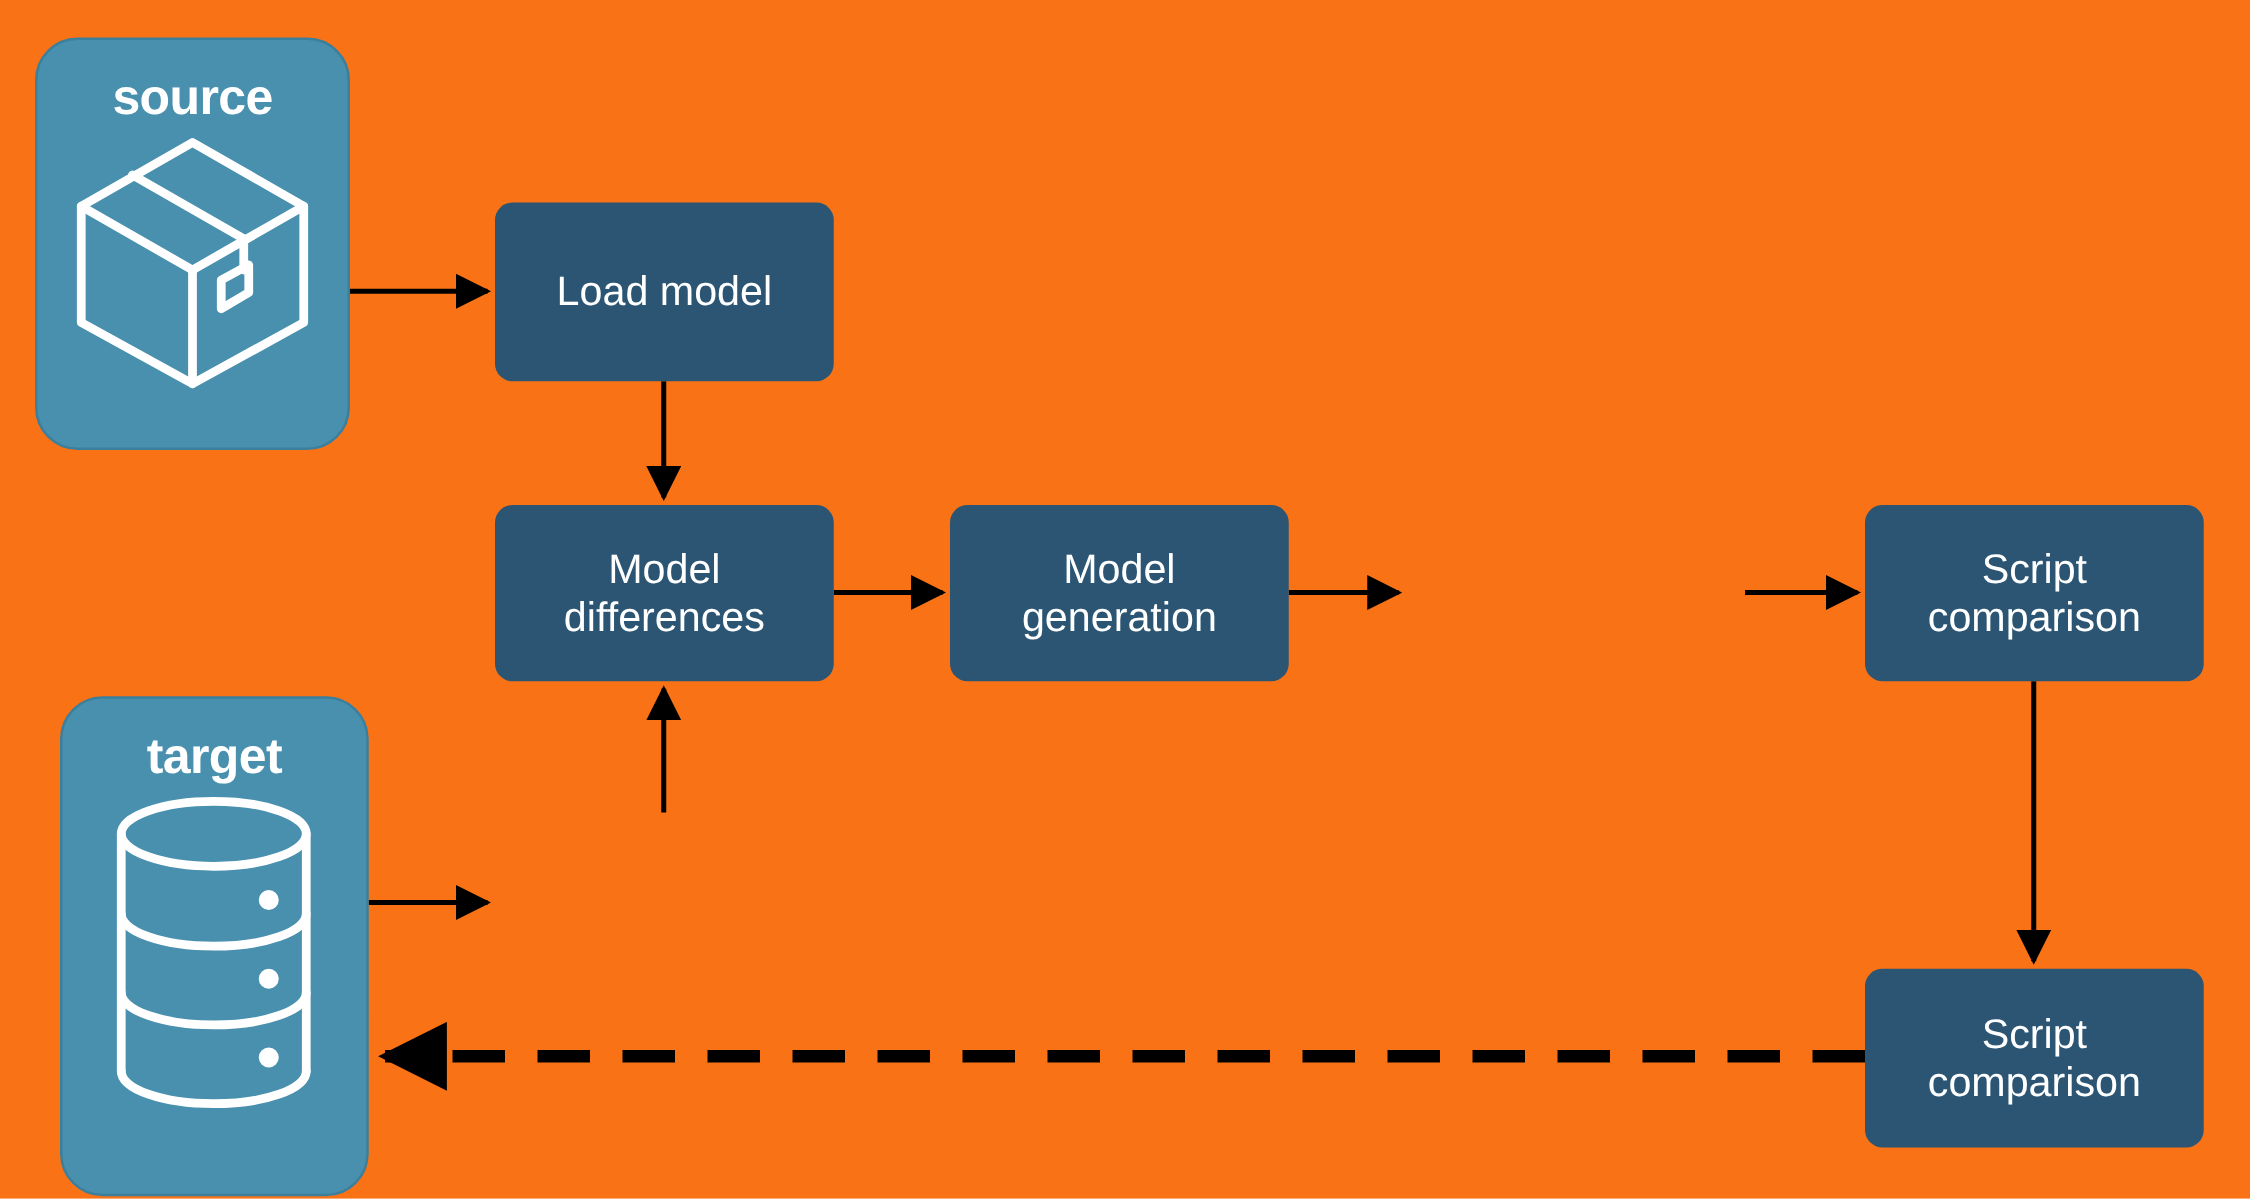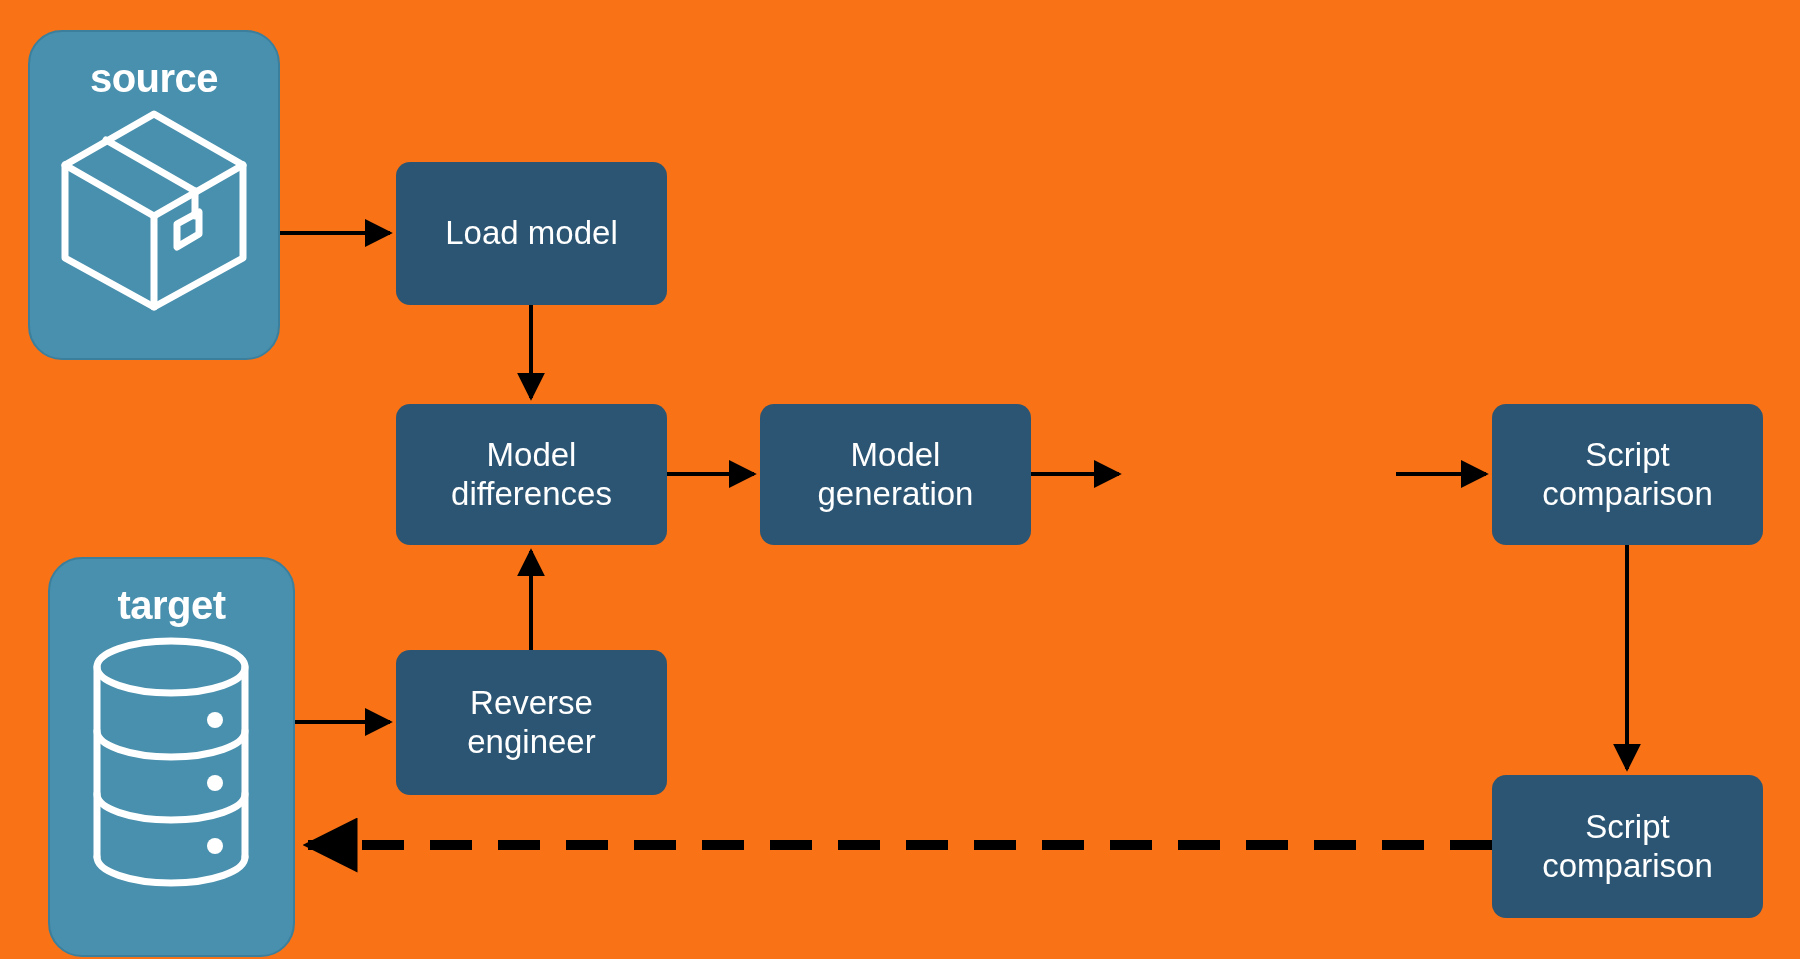"Reverse" div.proc { html: <div> <div> <span>Reverse</span> <span>engineer</span> </div> </div> -> none }
